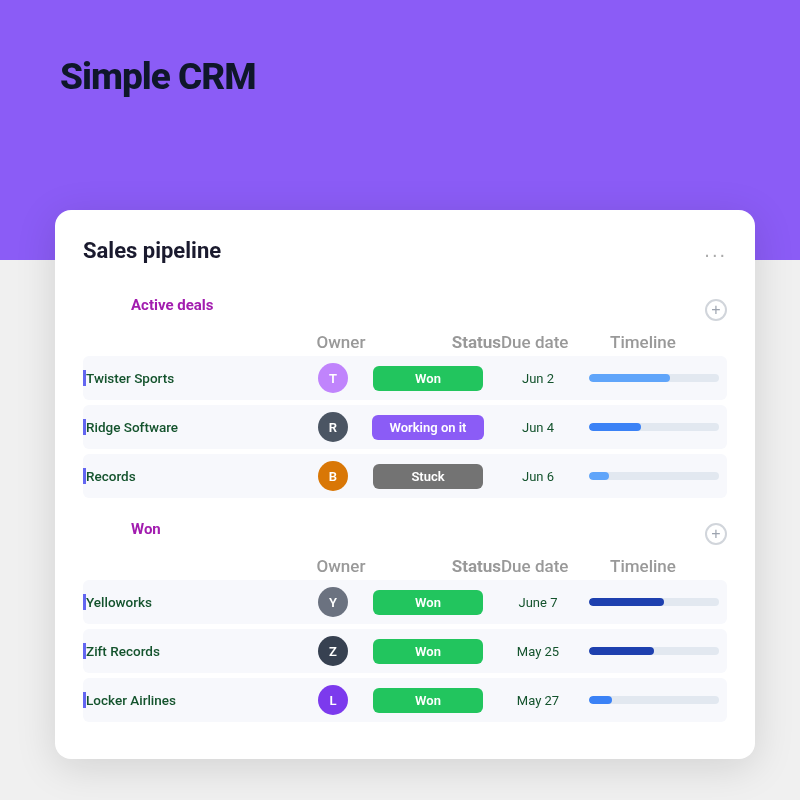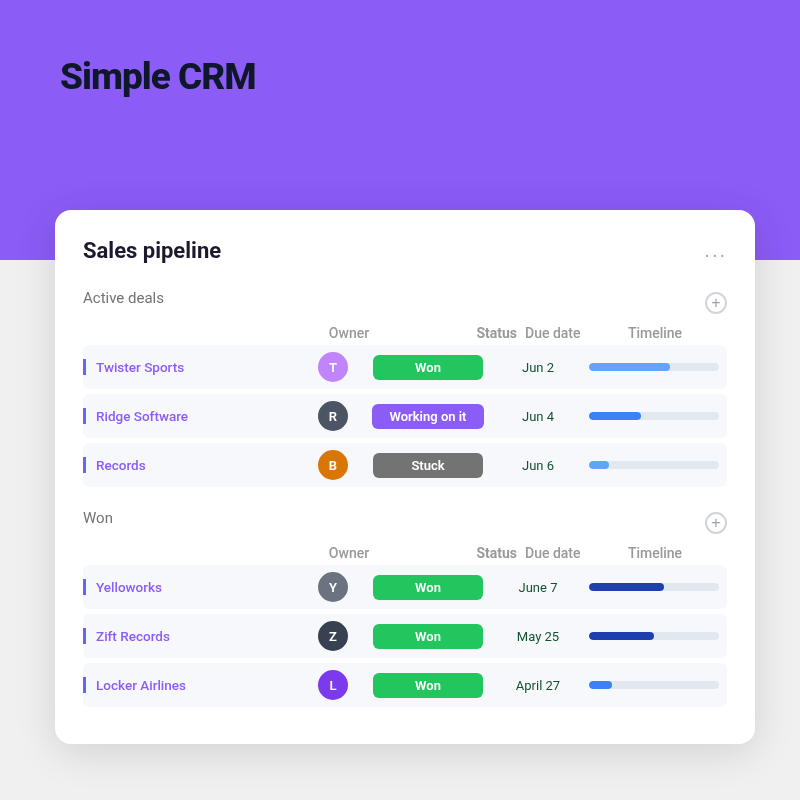"Sales pipeline" .card-header { margin-bottom: 26px -> 33px }
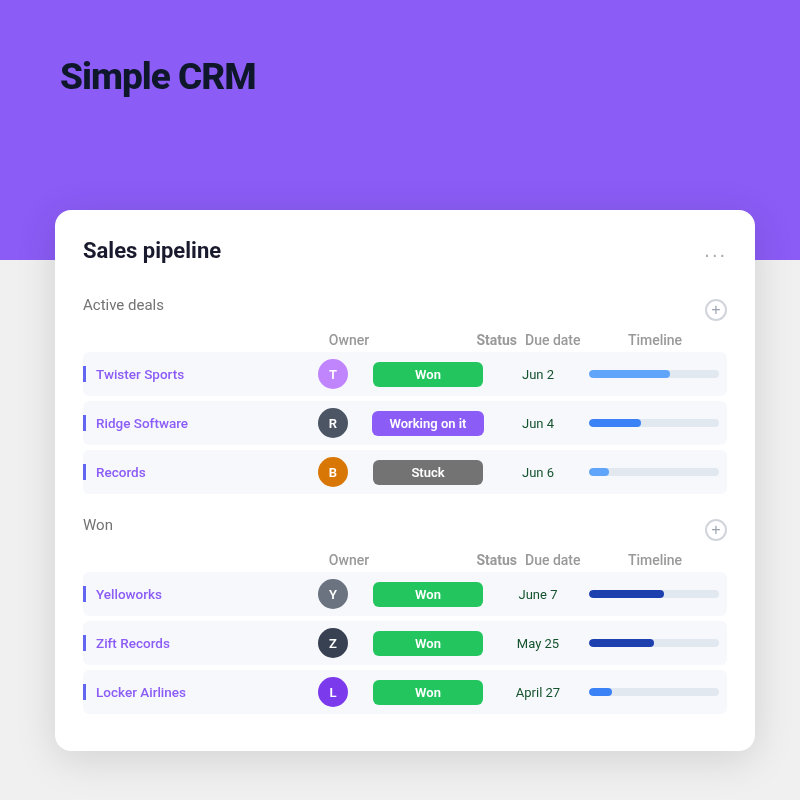"Active deals" .section-title { color: #737373 -> #a21caf; font-weight: 400 -> 700; margin-left: none -> 48px }
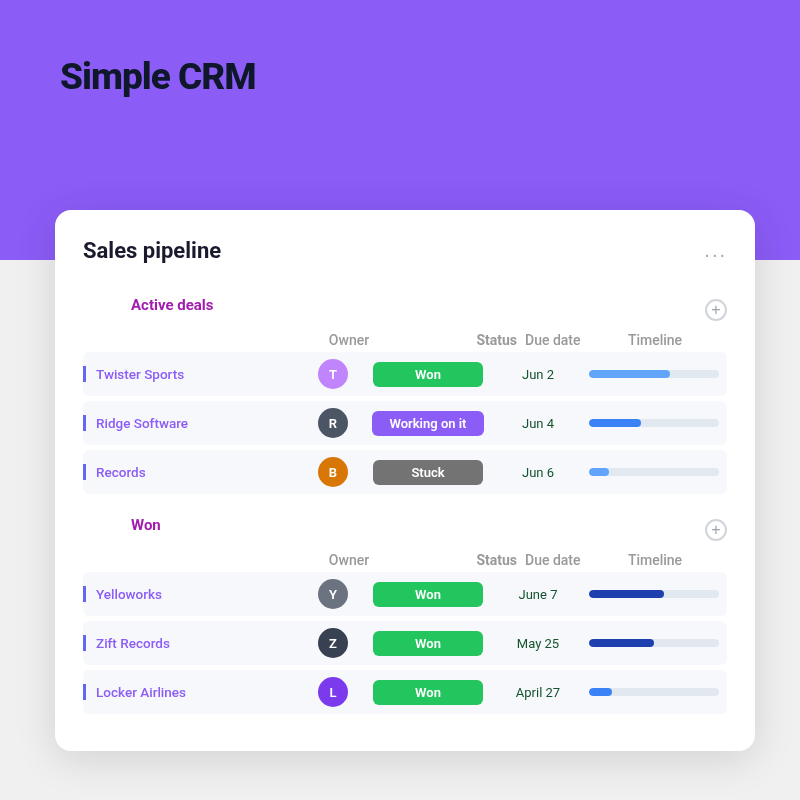"Owner" .table-header { font-size: 14px -> 17px; gap: 8px -> none }
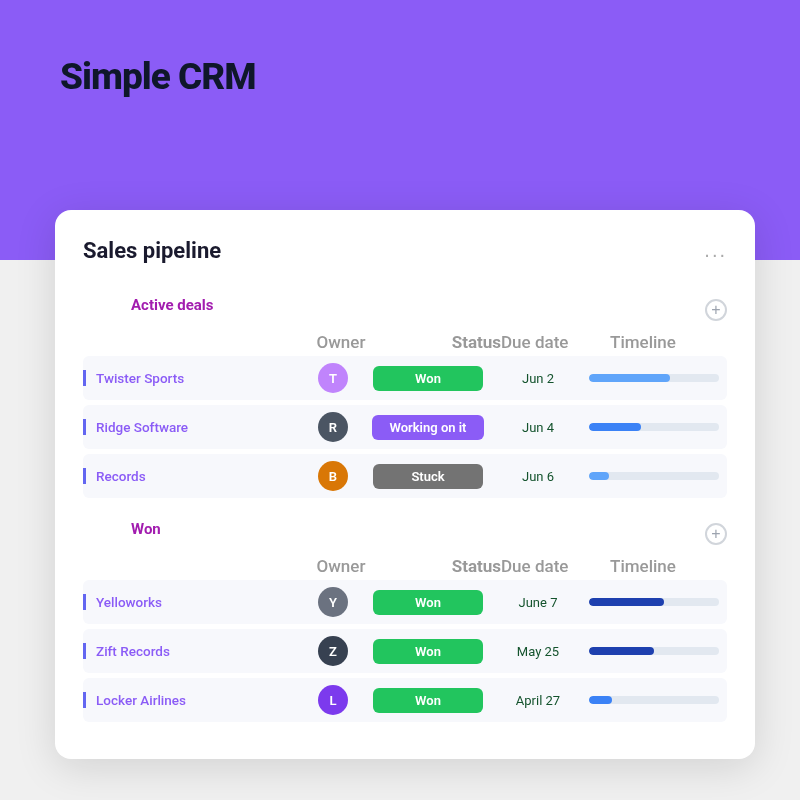"Twister Sports" .deal-name { color: #8b5cf6 -> #14532d; padding-left: 10px -> none }
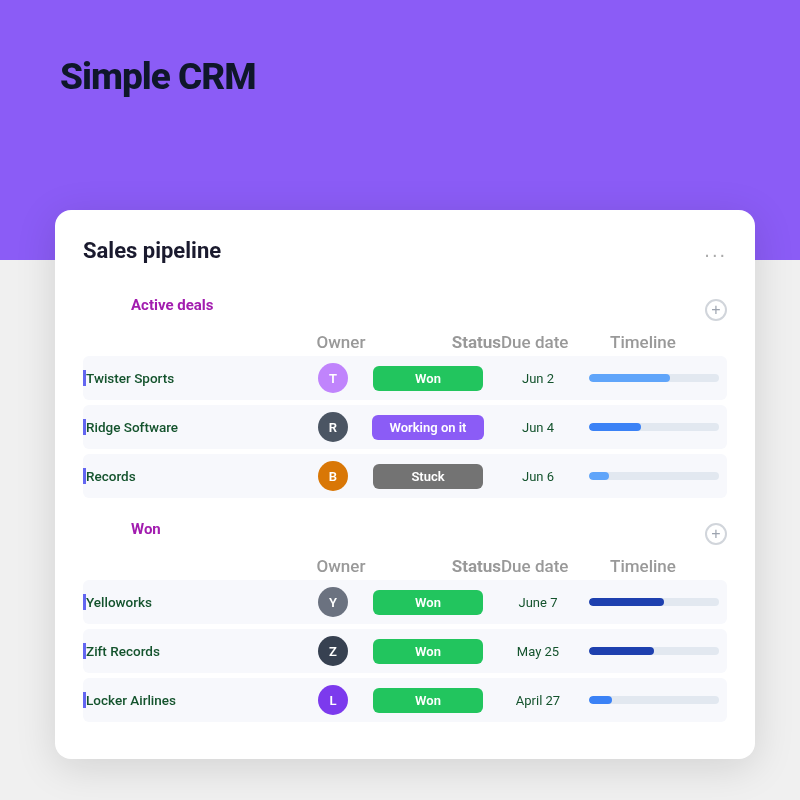"April 27" span.deal-due { text: April -> May }
